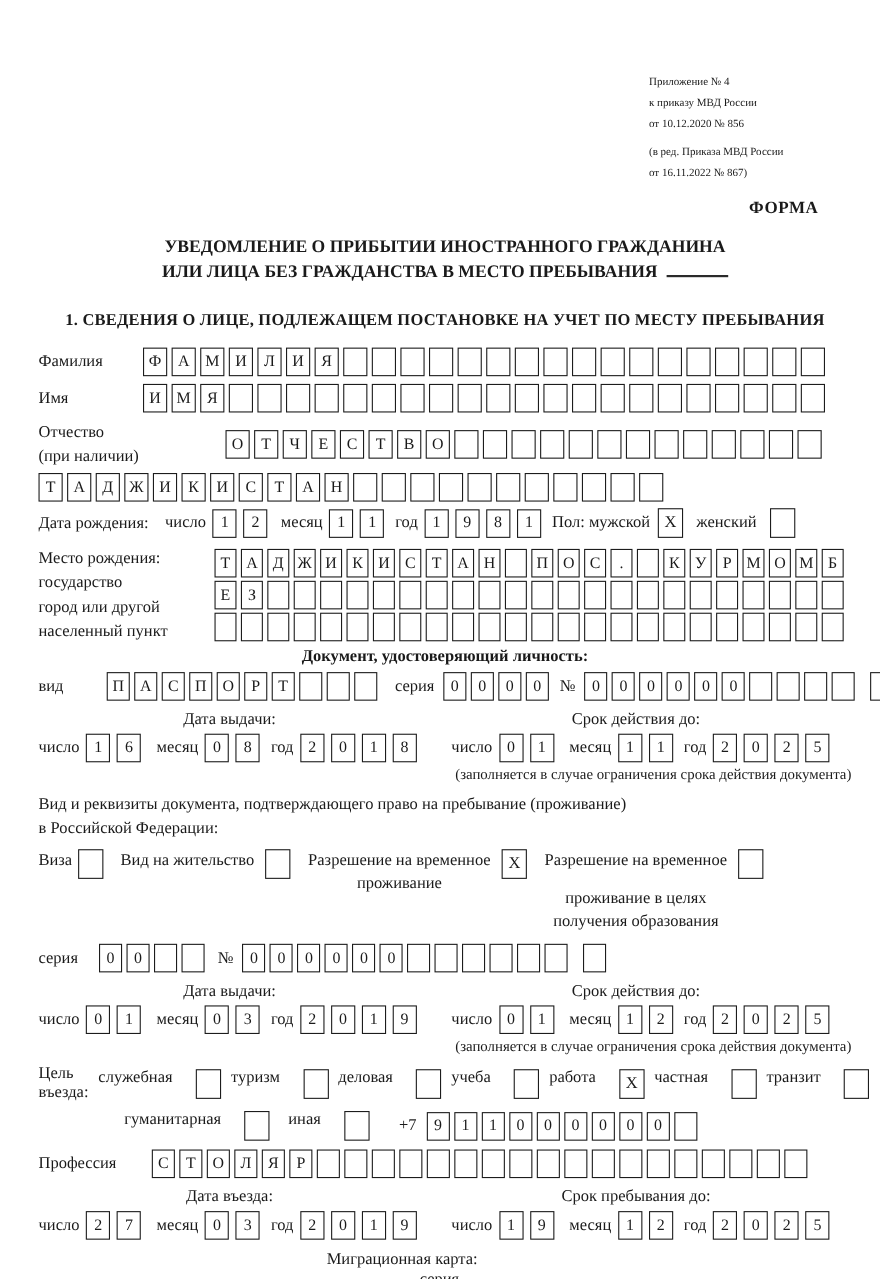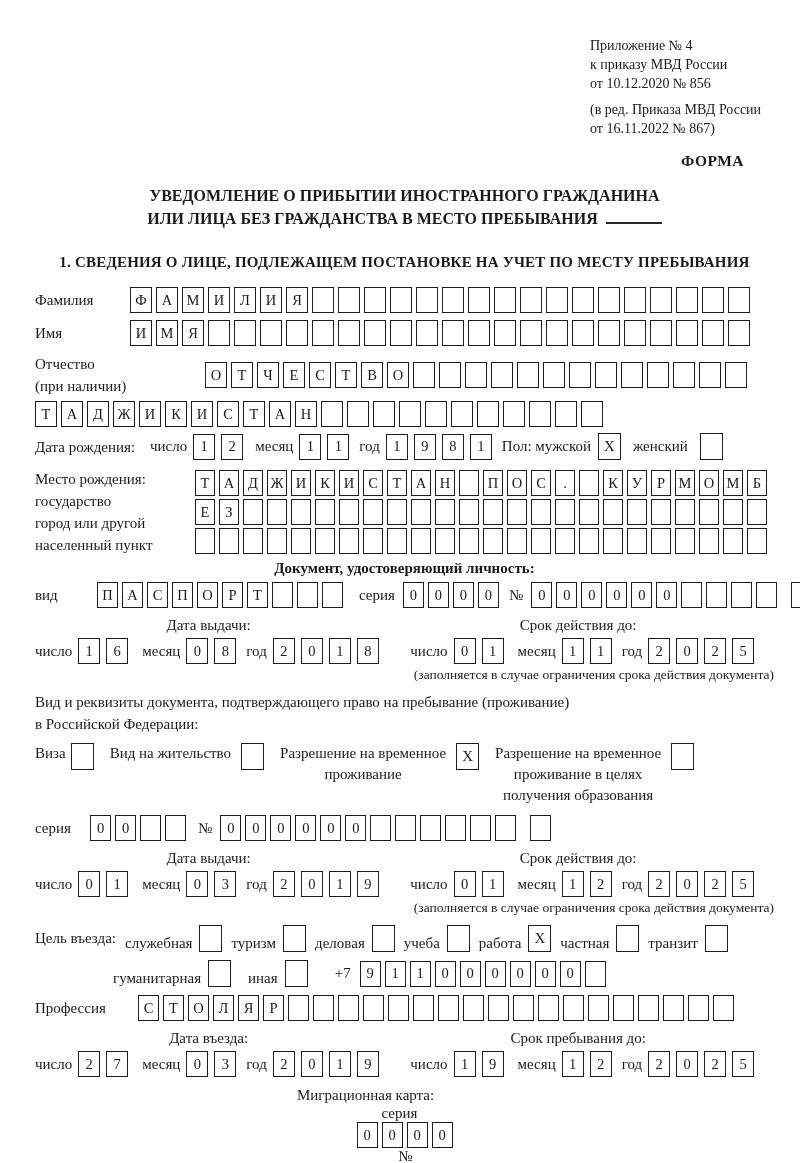"Приложение № 4" .hdr { font-size: 14px -> 10px; margin-top: none -> 29px }
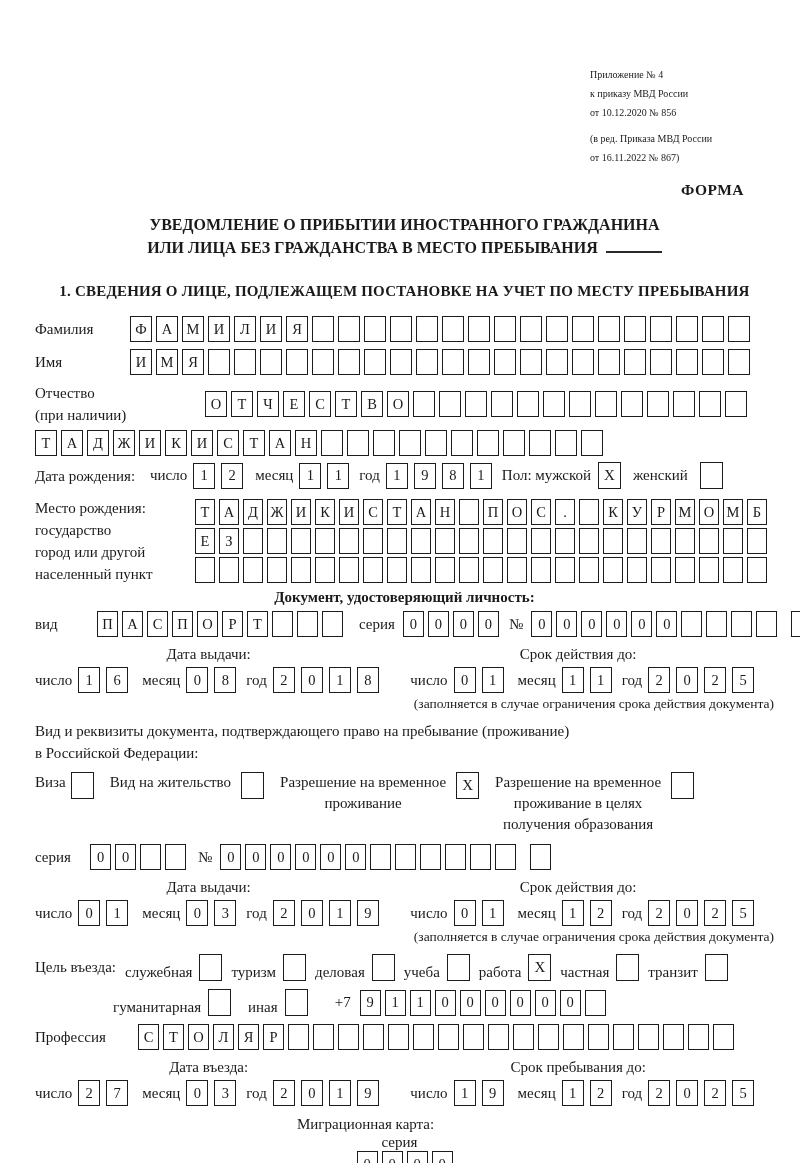"проживание в целях" span { margin-top: none -> 14px }
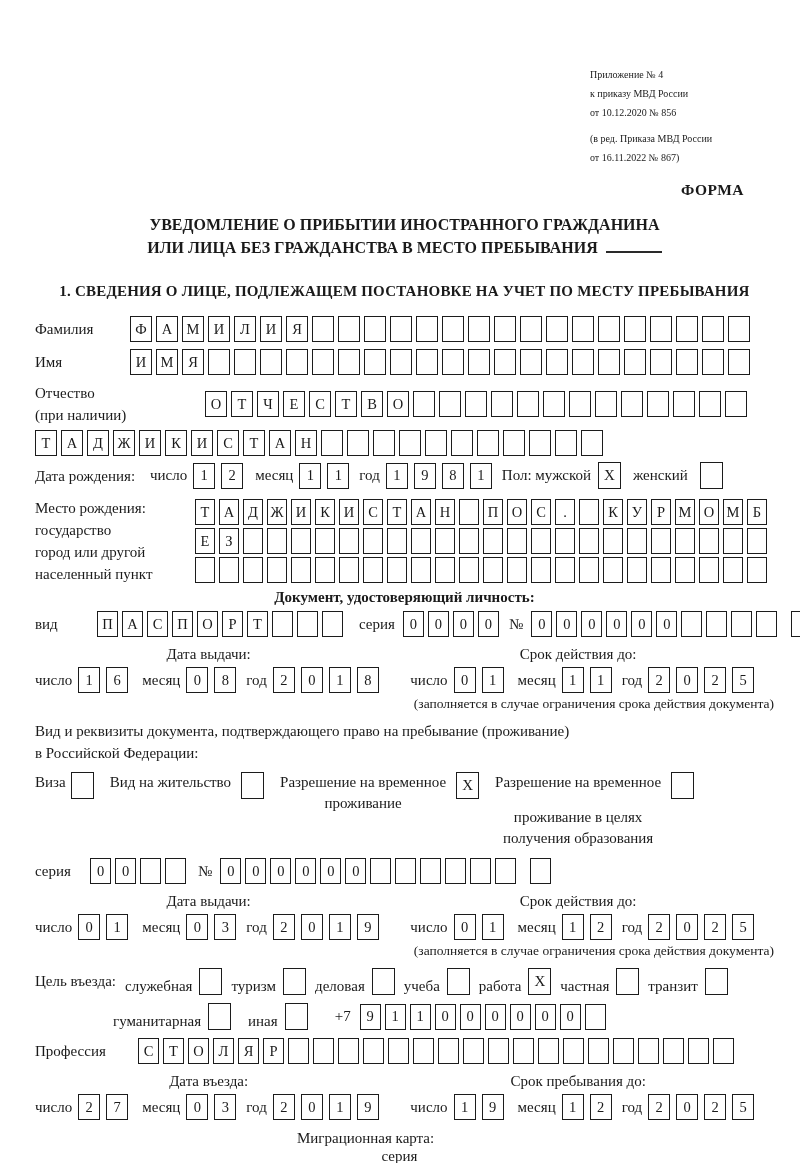"служебная" .purpose .pair { align-items: flex-end -> flex-start; gap: 7px -> 21px }
